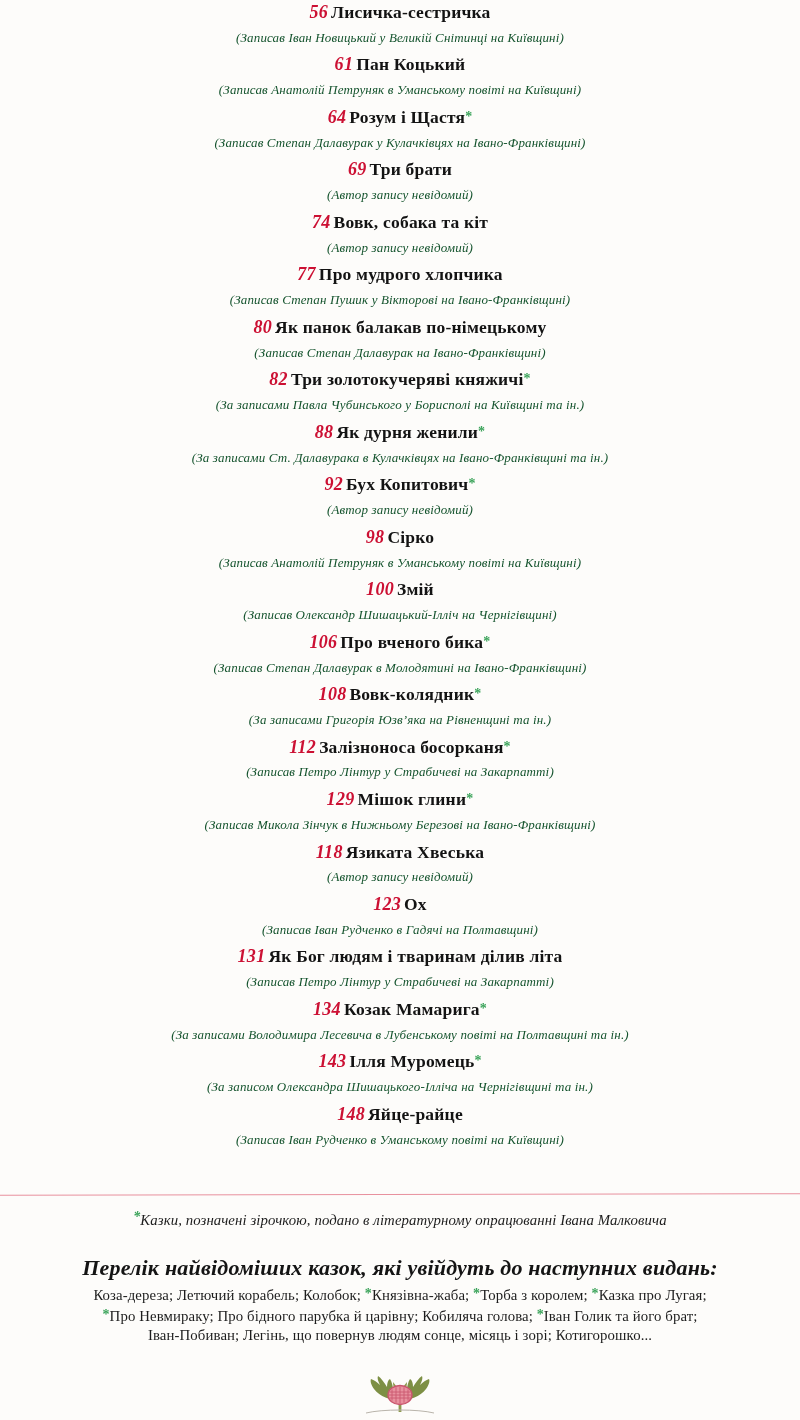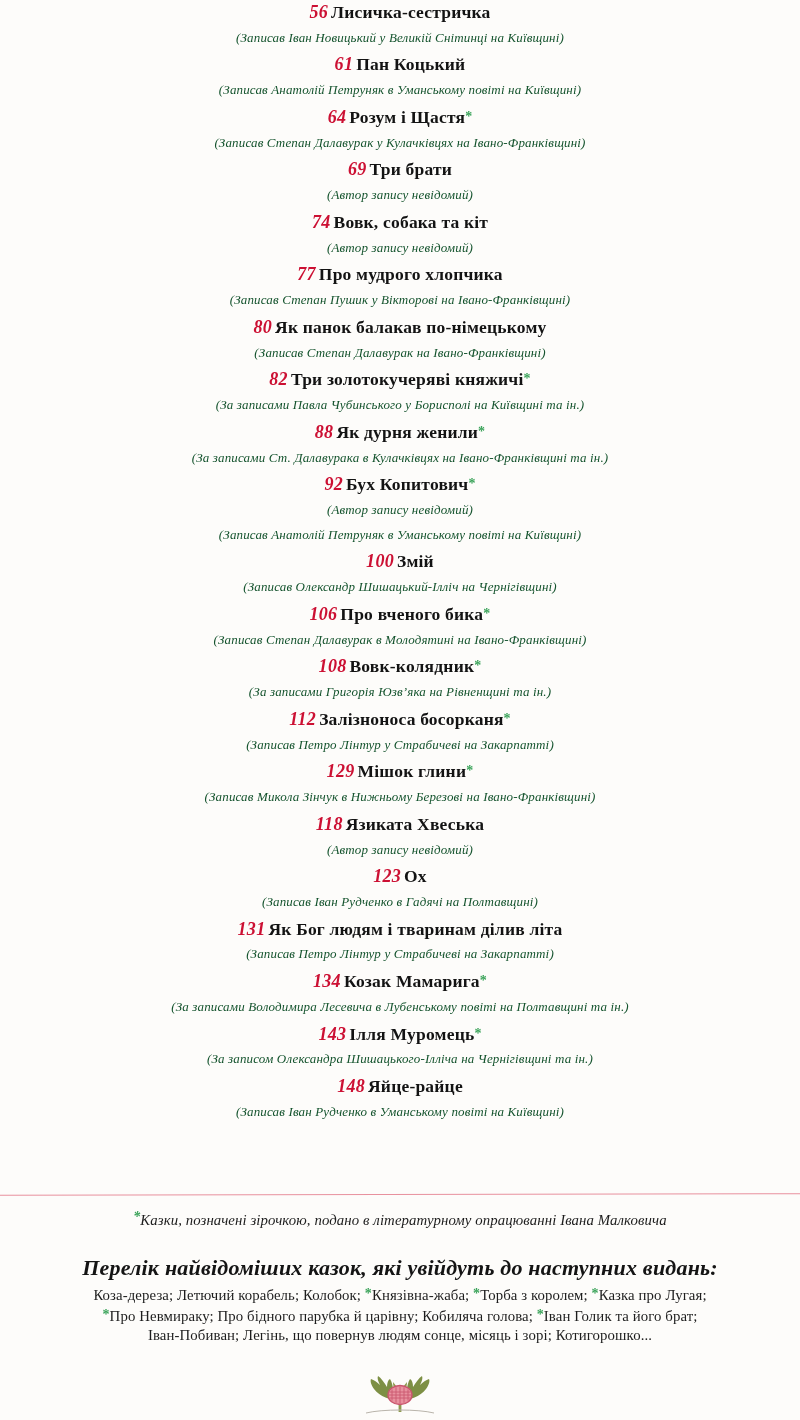"98 Сірко" div.entry-title { html: none -> <div><span>98</span><span>Сірко</span></div> }
